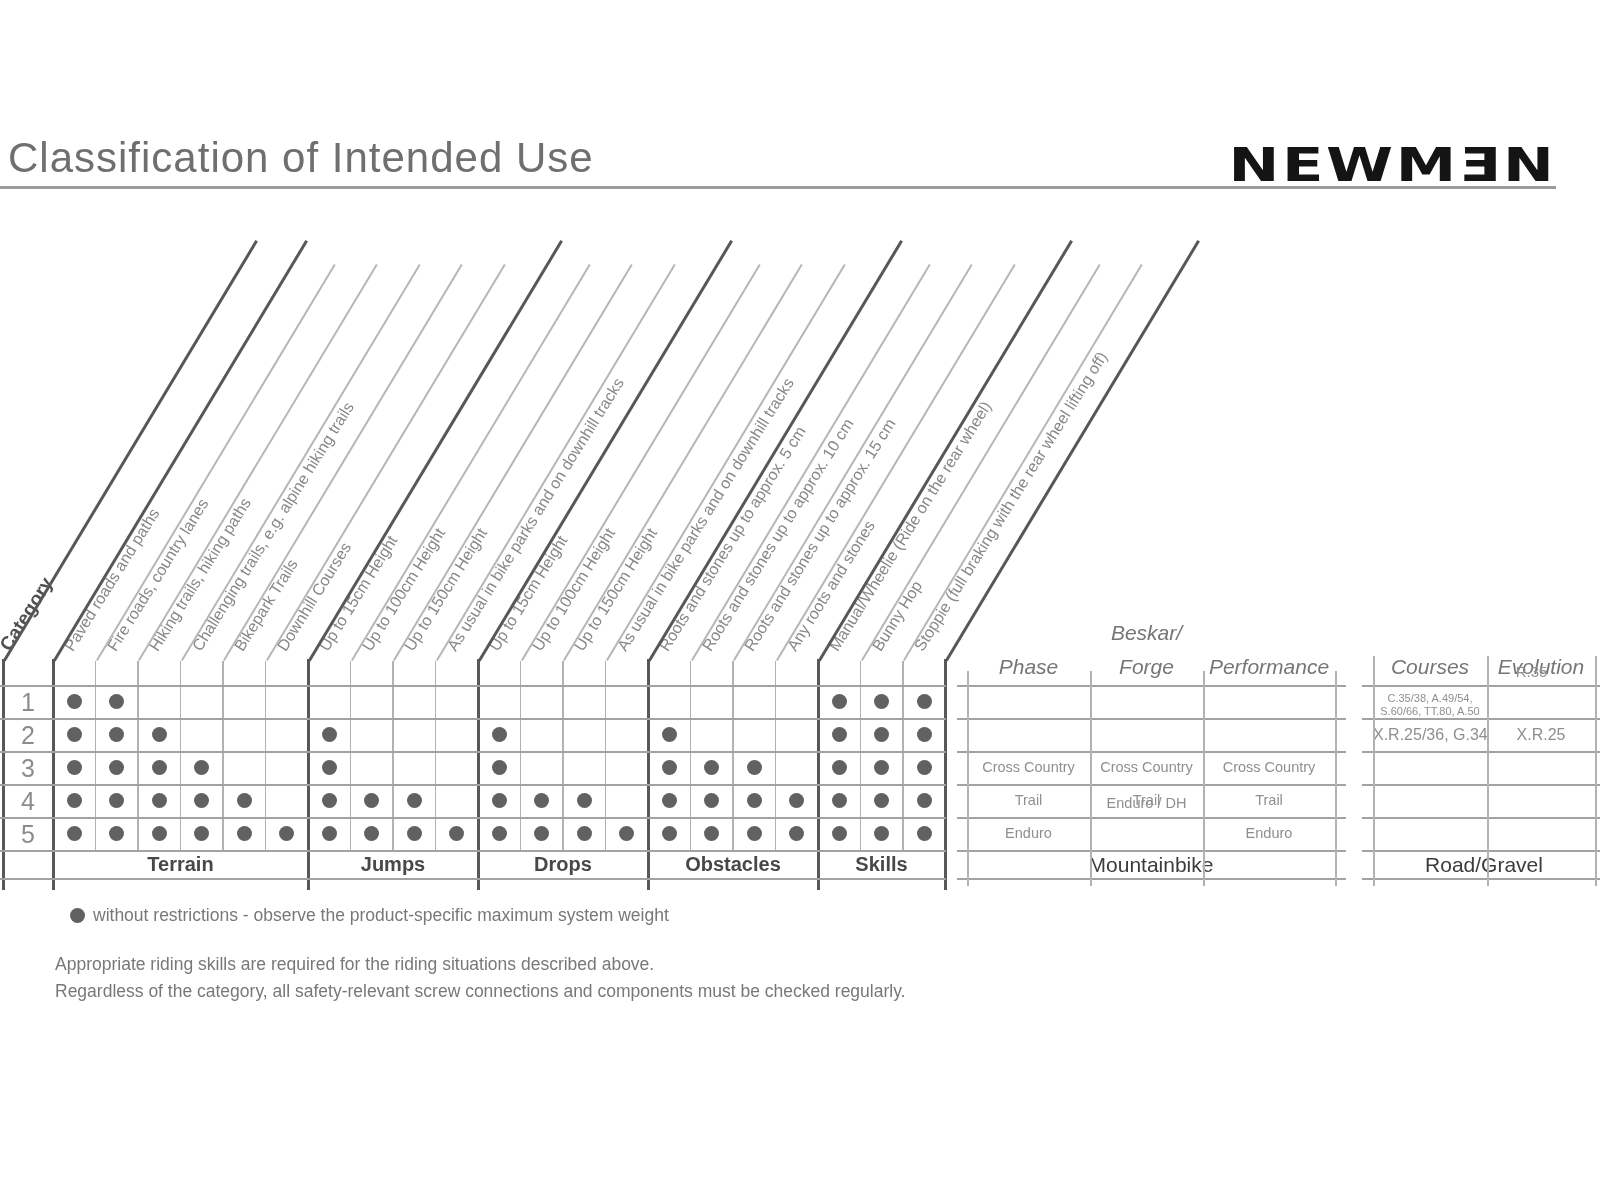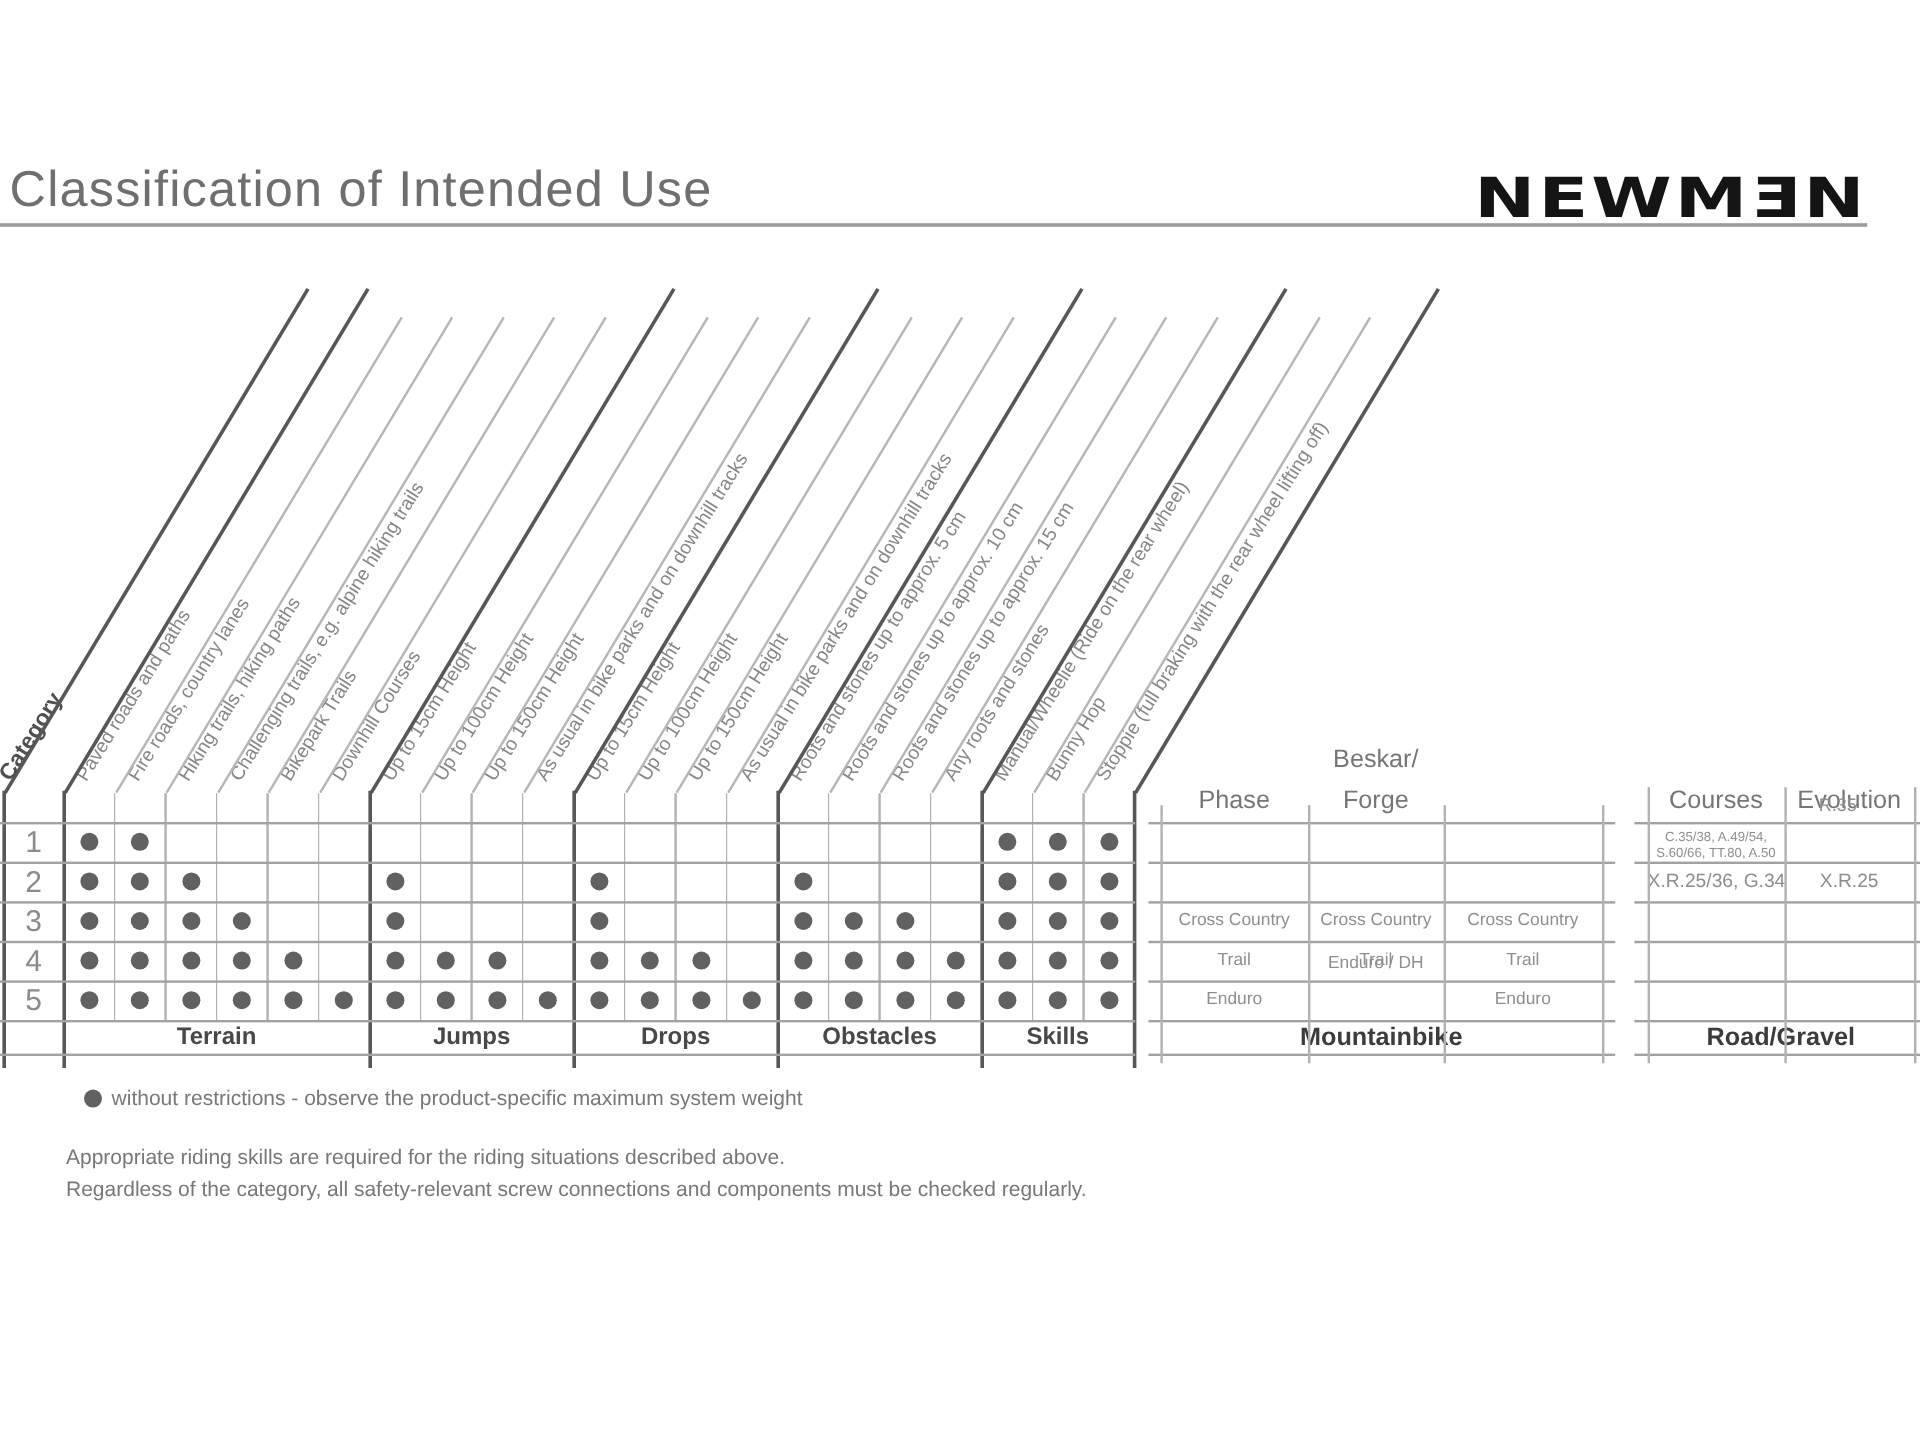"Beskar/" .thead { font-style: none -> italic }
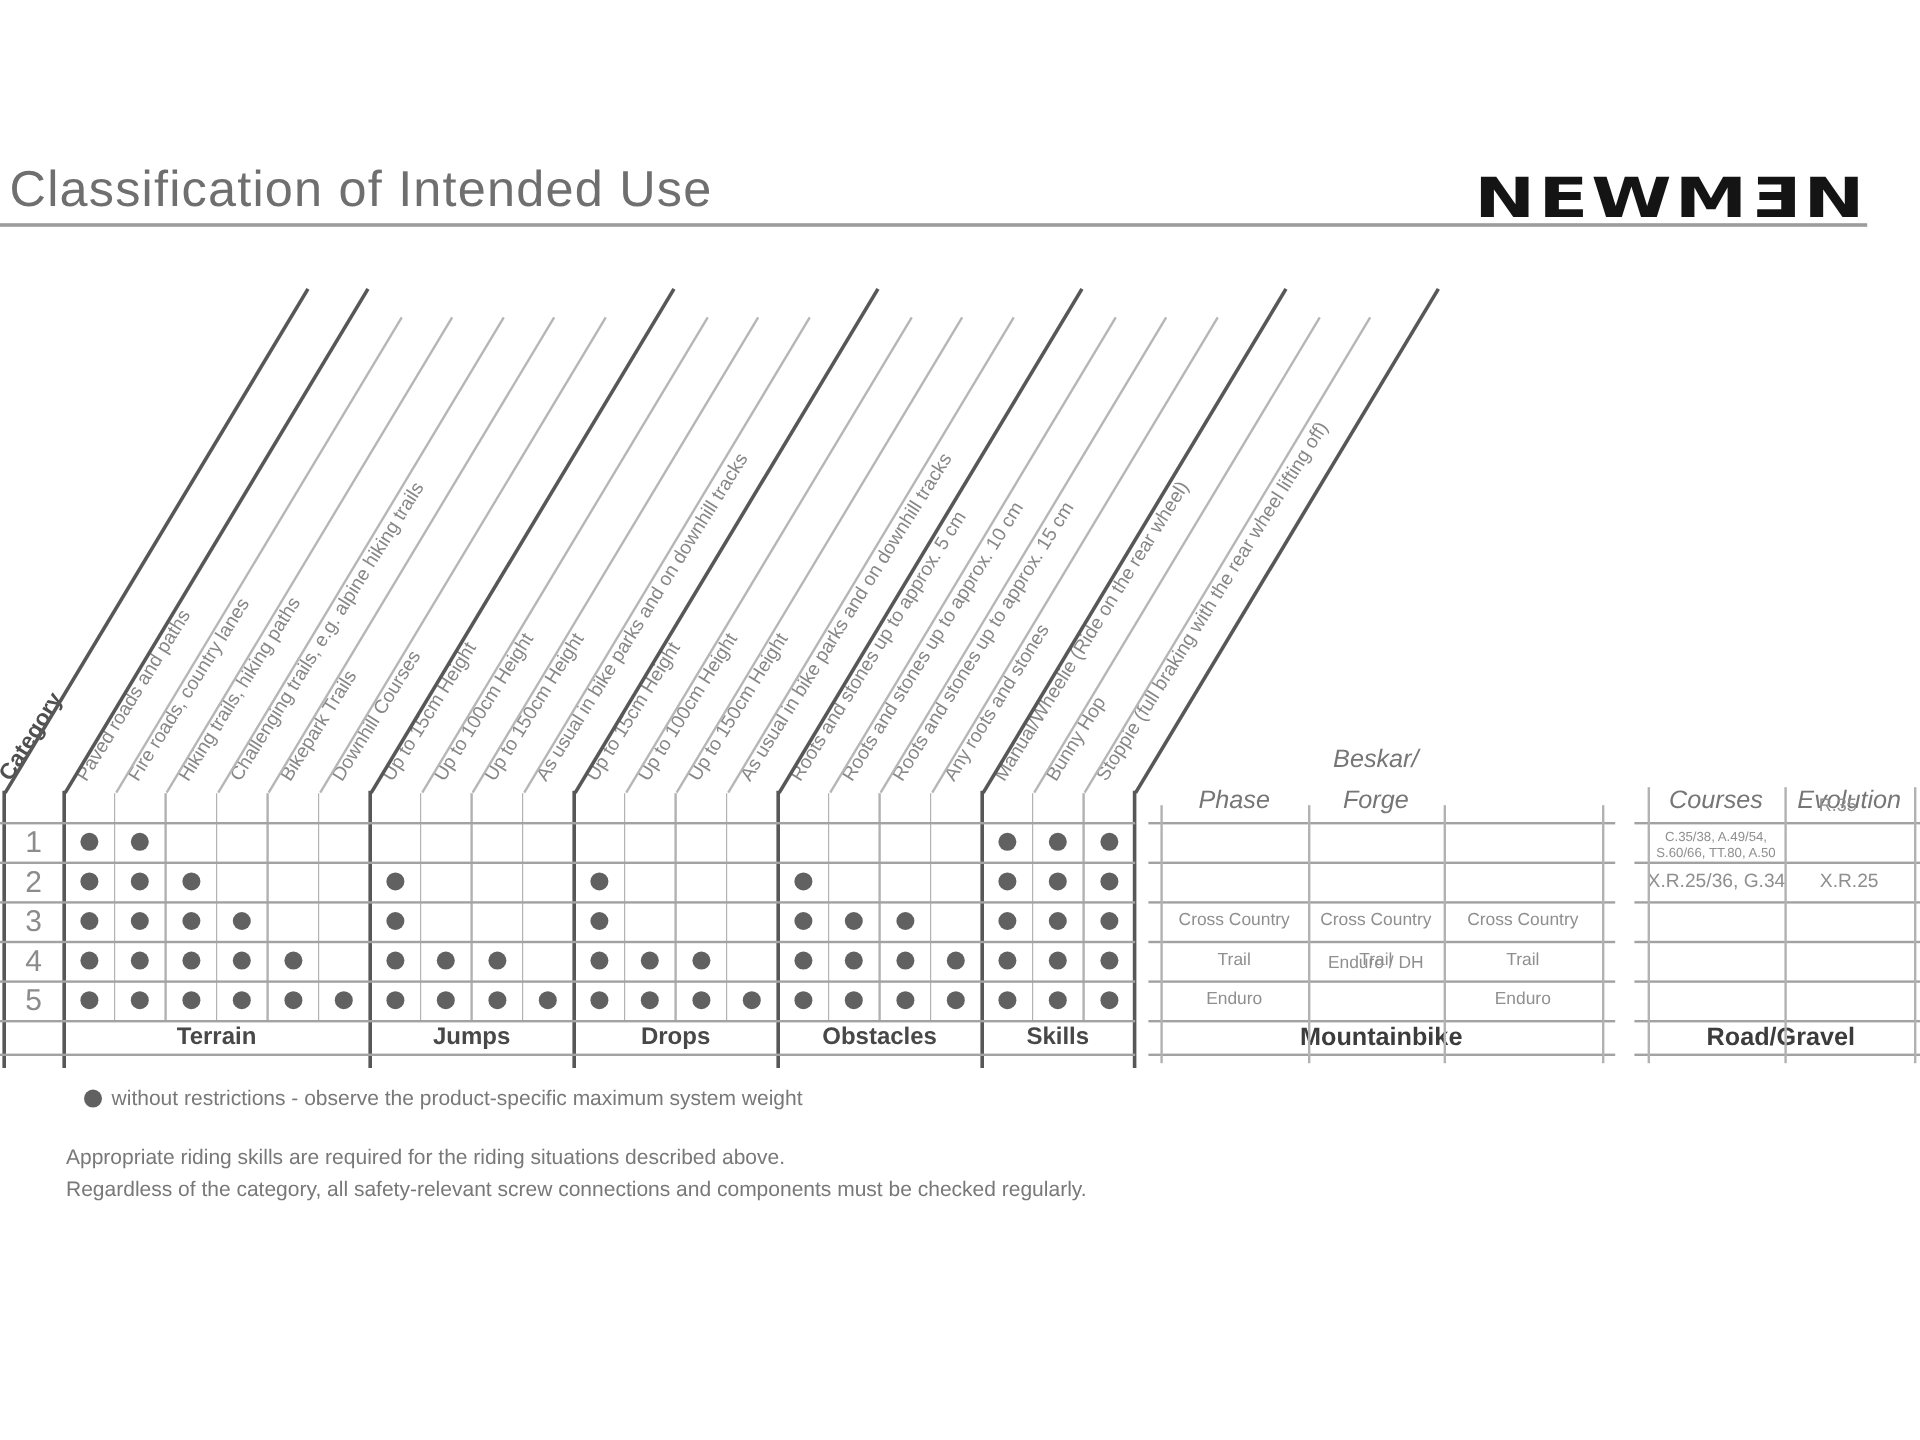"Performance" div.thead { html: none -> <div> <span></span> <span>Performance</span> </div> }
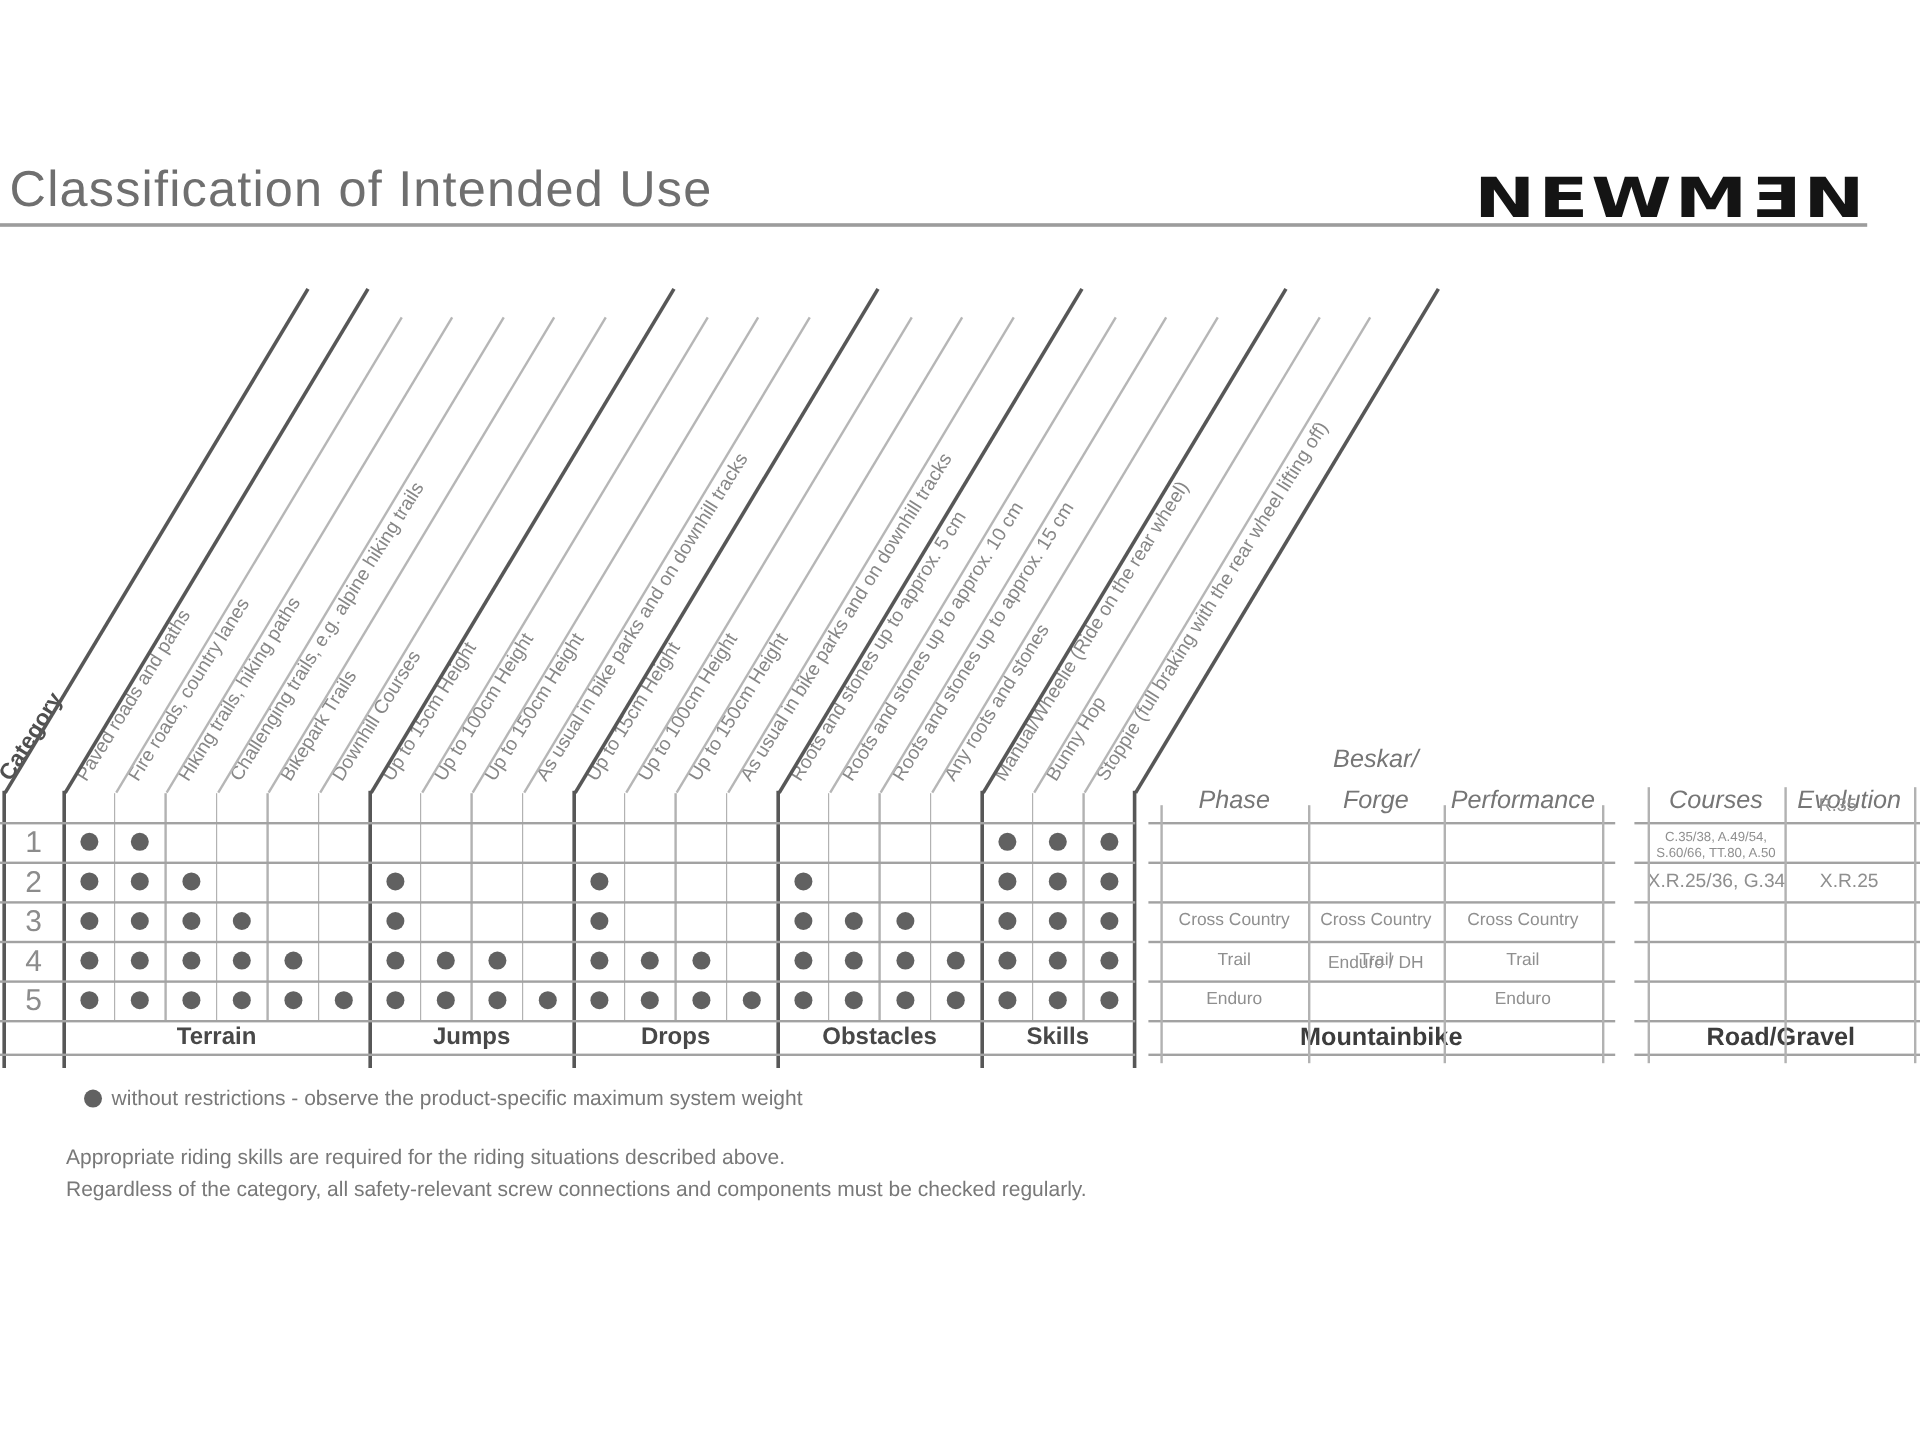"Mountainbike" .secfoot { font-weight: bold -> normal }
